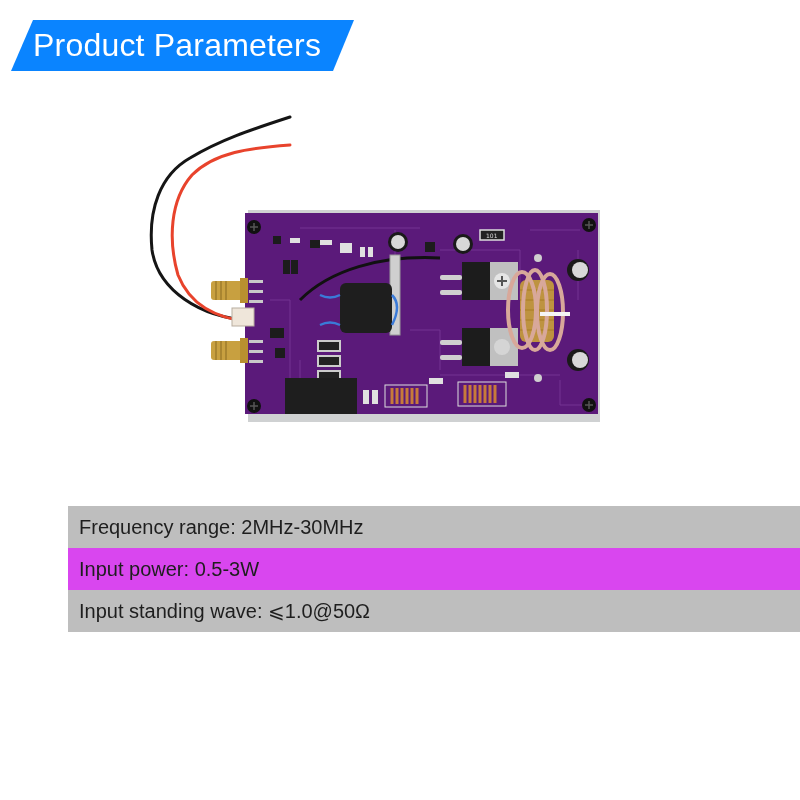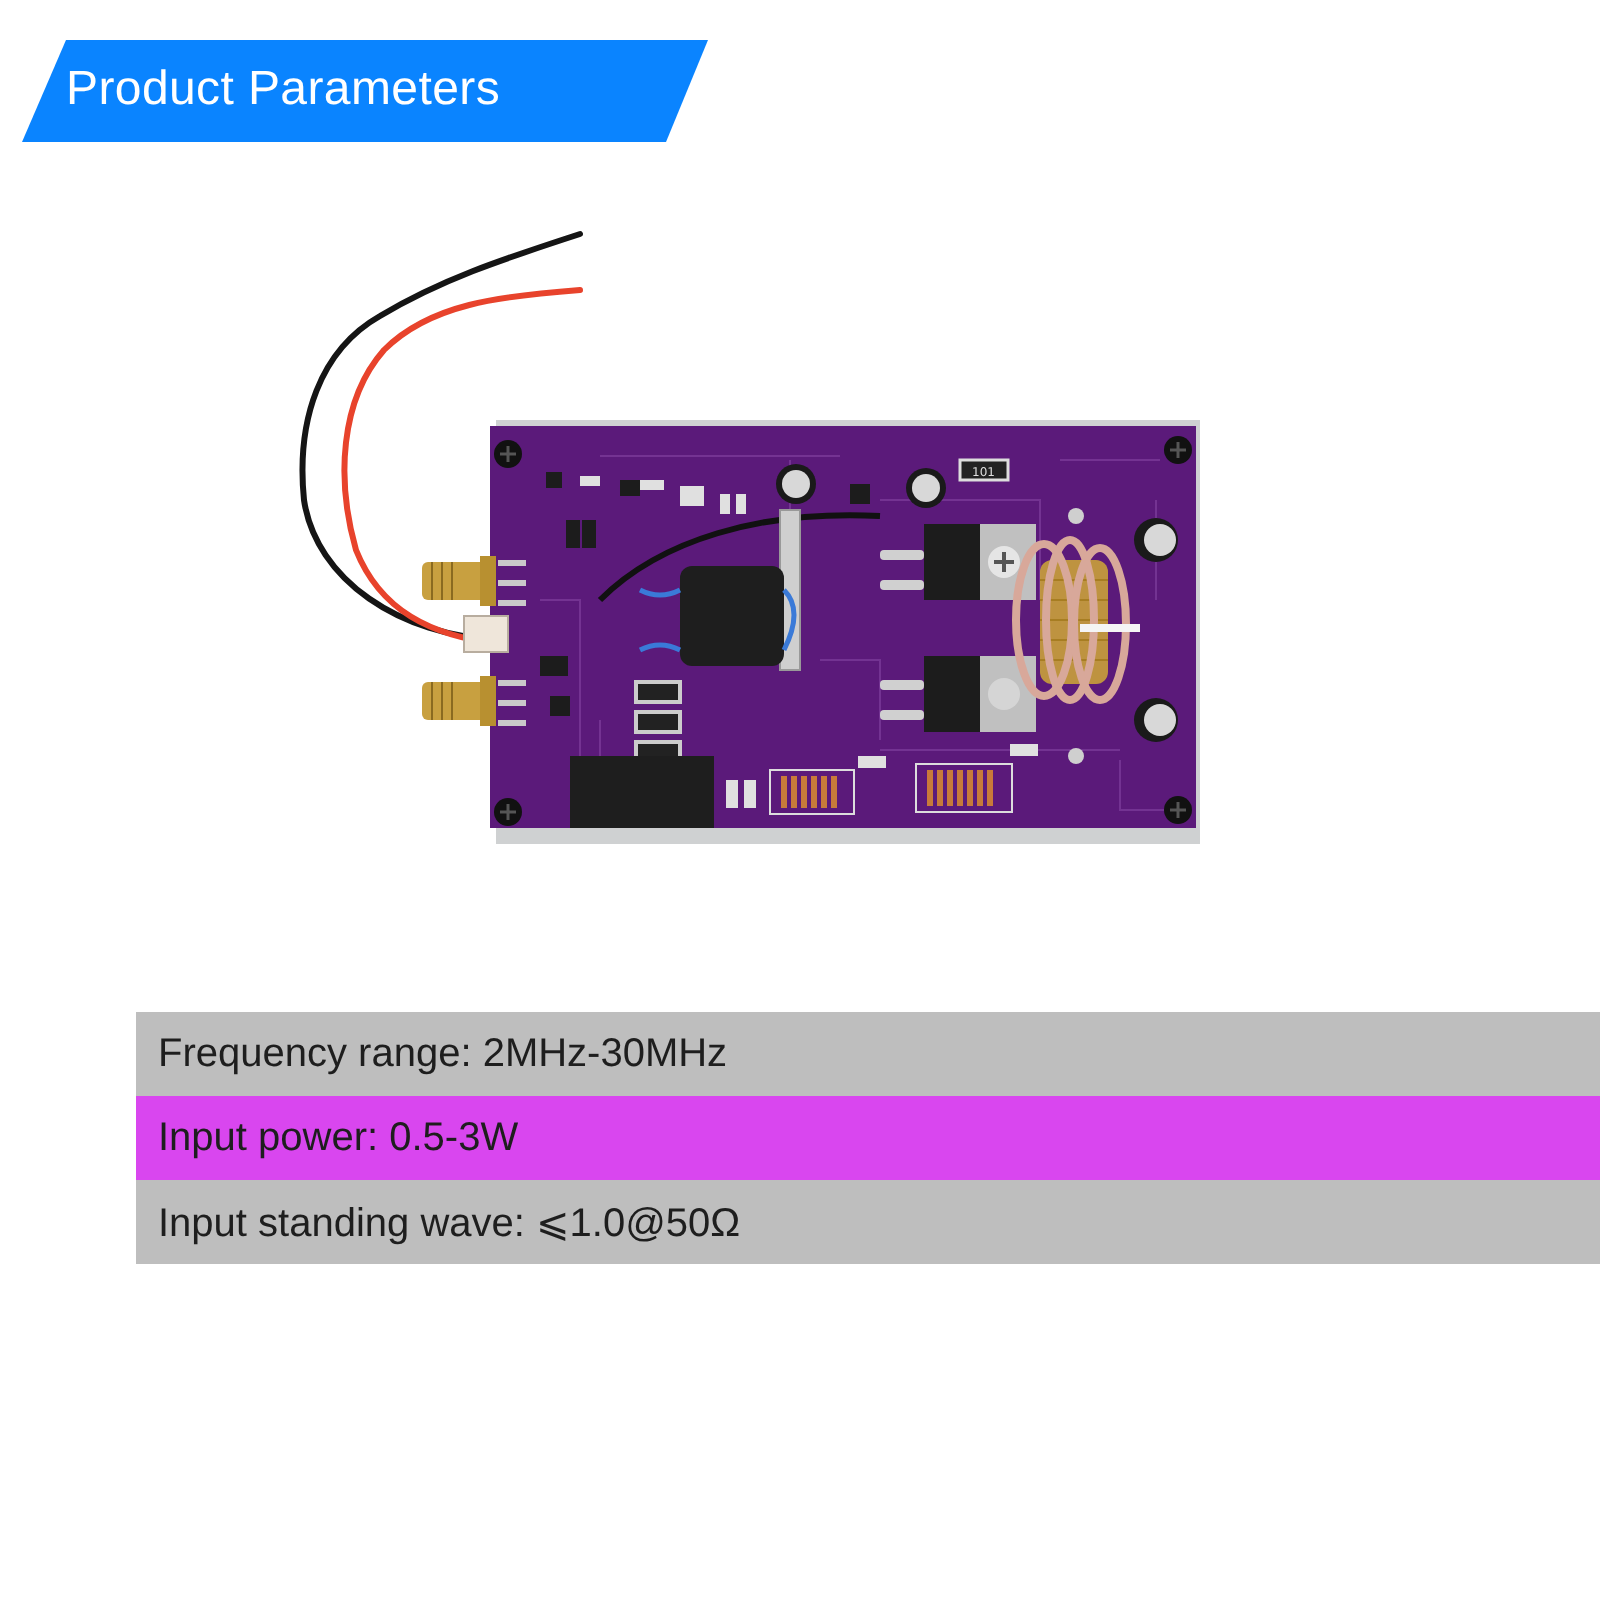"Product Parameters" .banner-title { font-size: 24px -> 32px }
